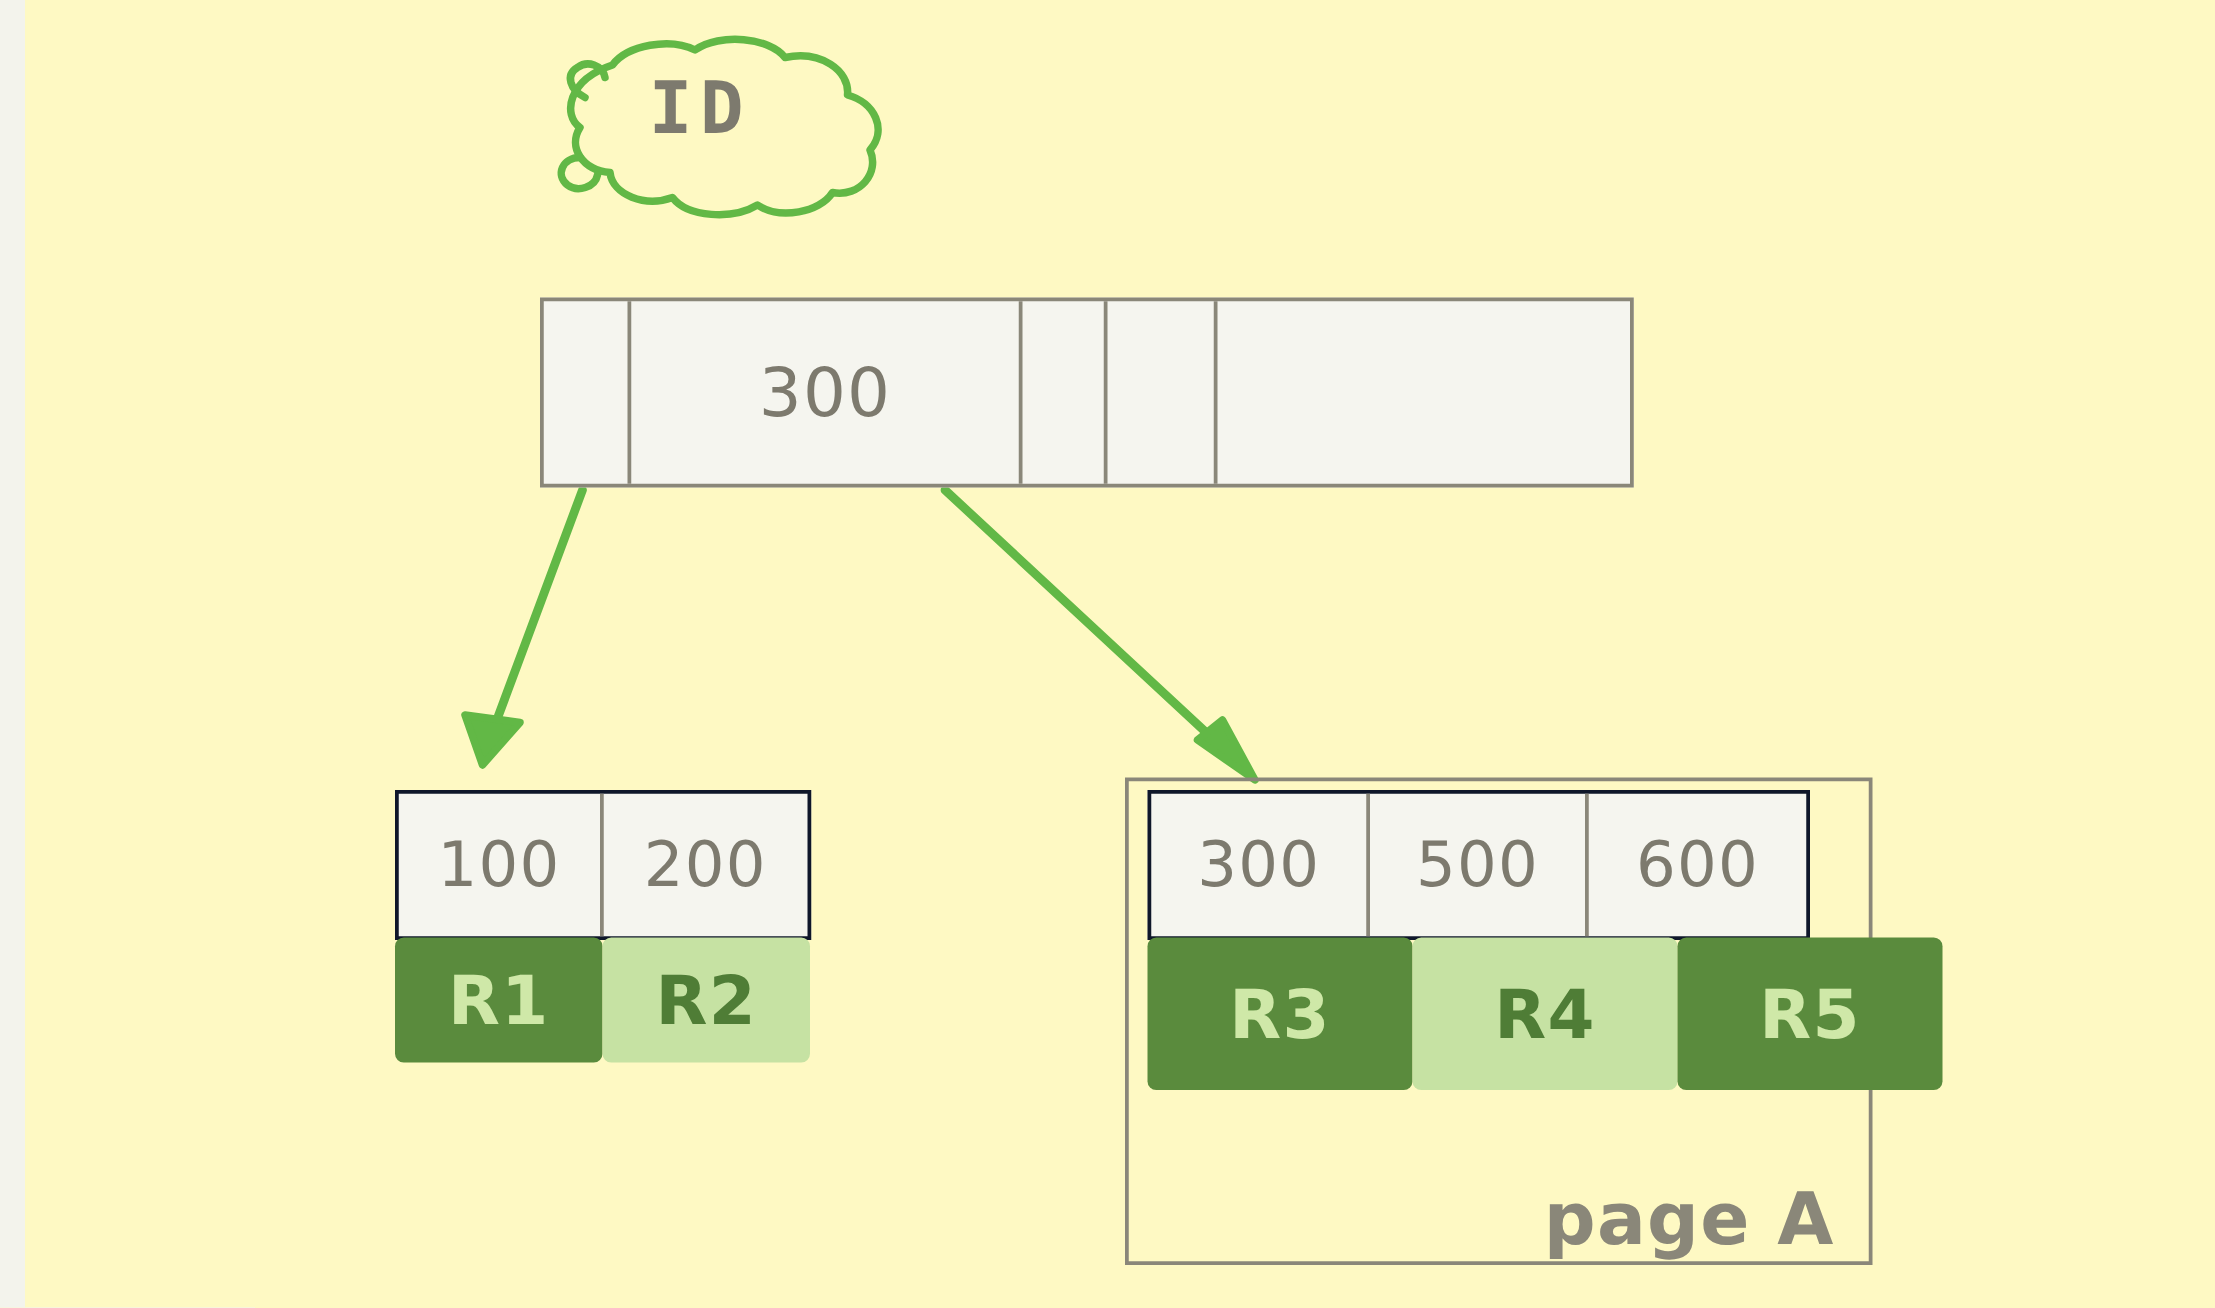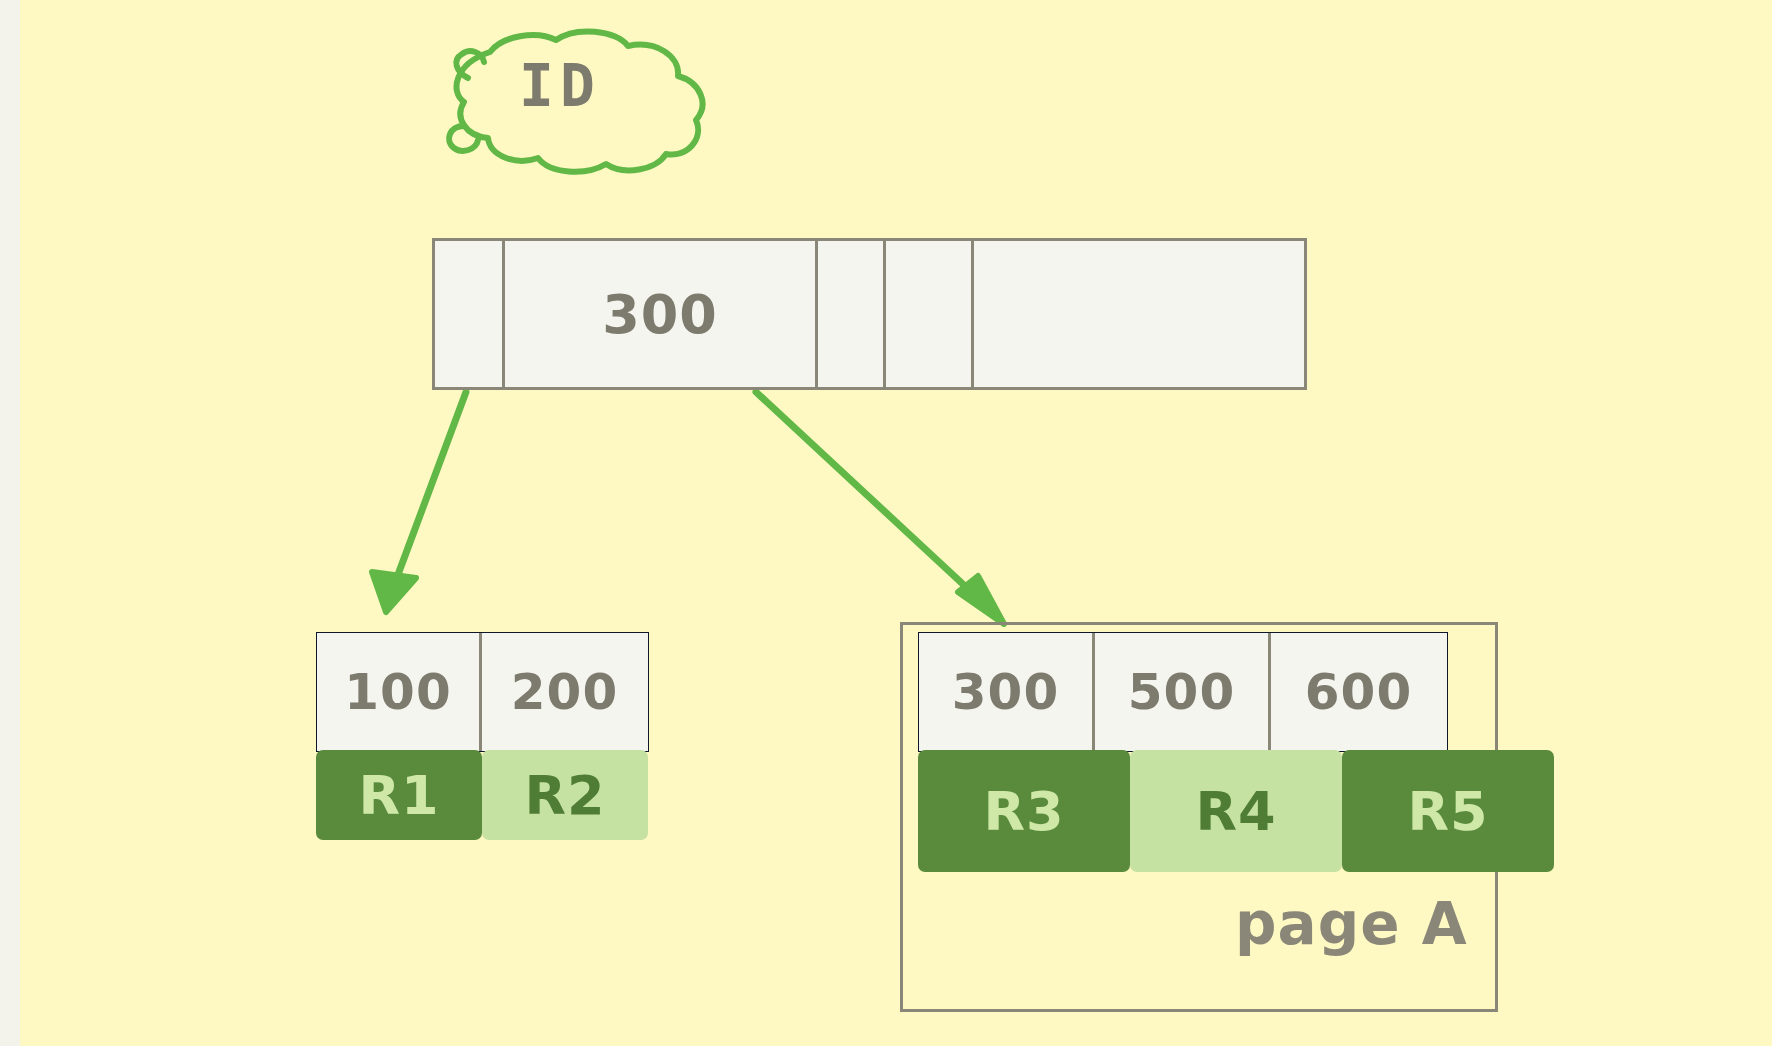"300" .cell { font-weight: 700 -> 400 }
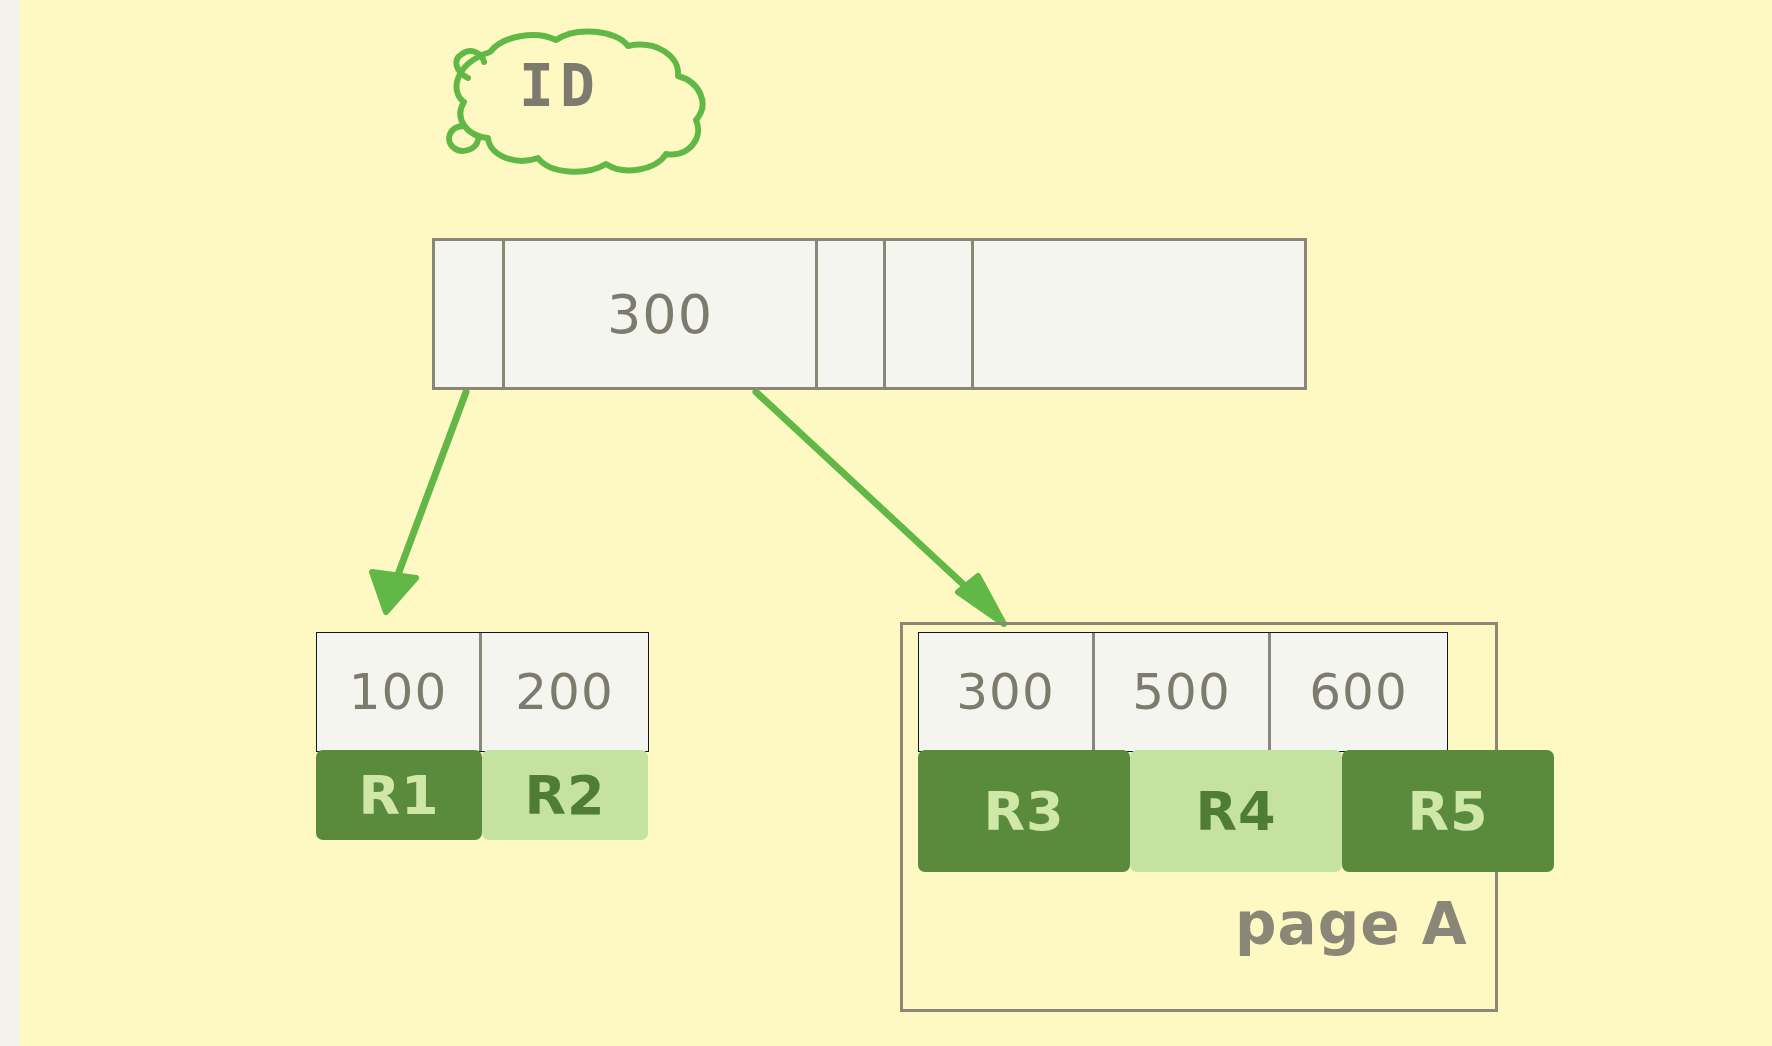"100" .leaf-keys { border: 1px solid #0f172a -> 3px solid #0f172a }
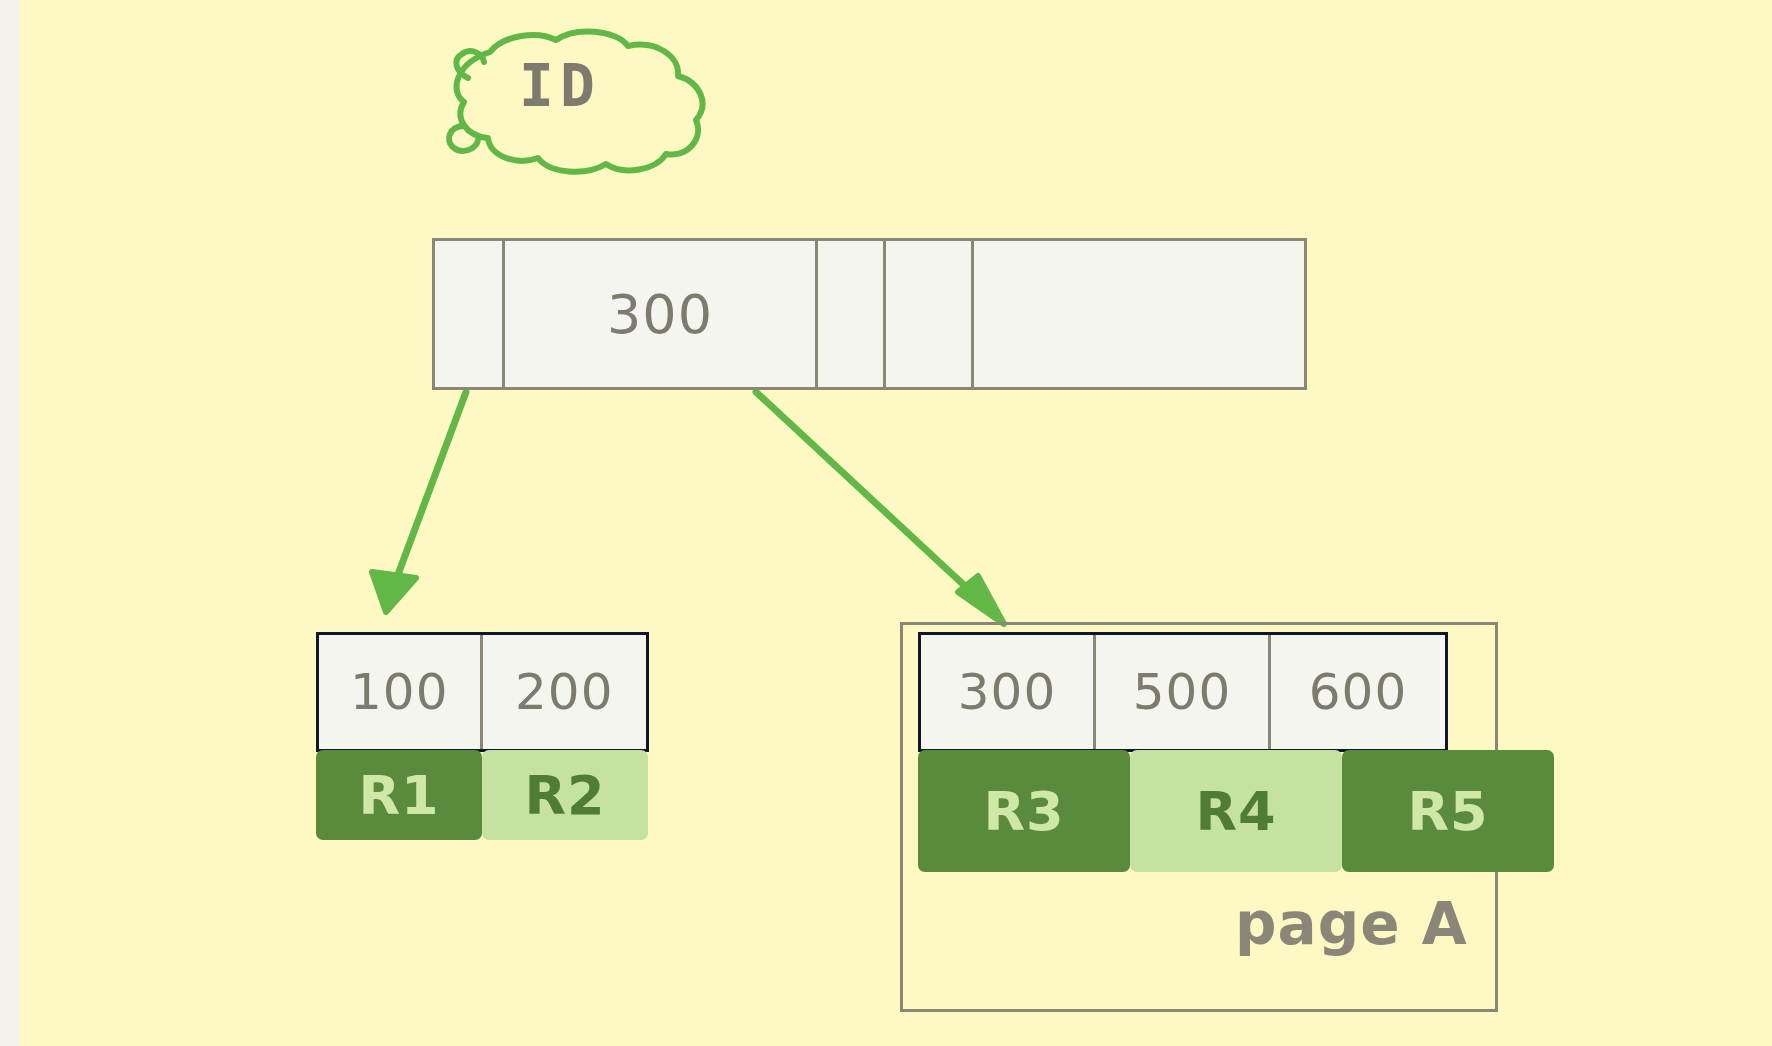"R1" #leaf-left-recs .rec { height: 90px -> 100px }
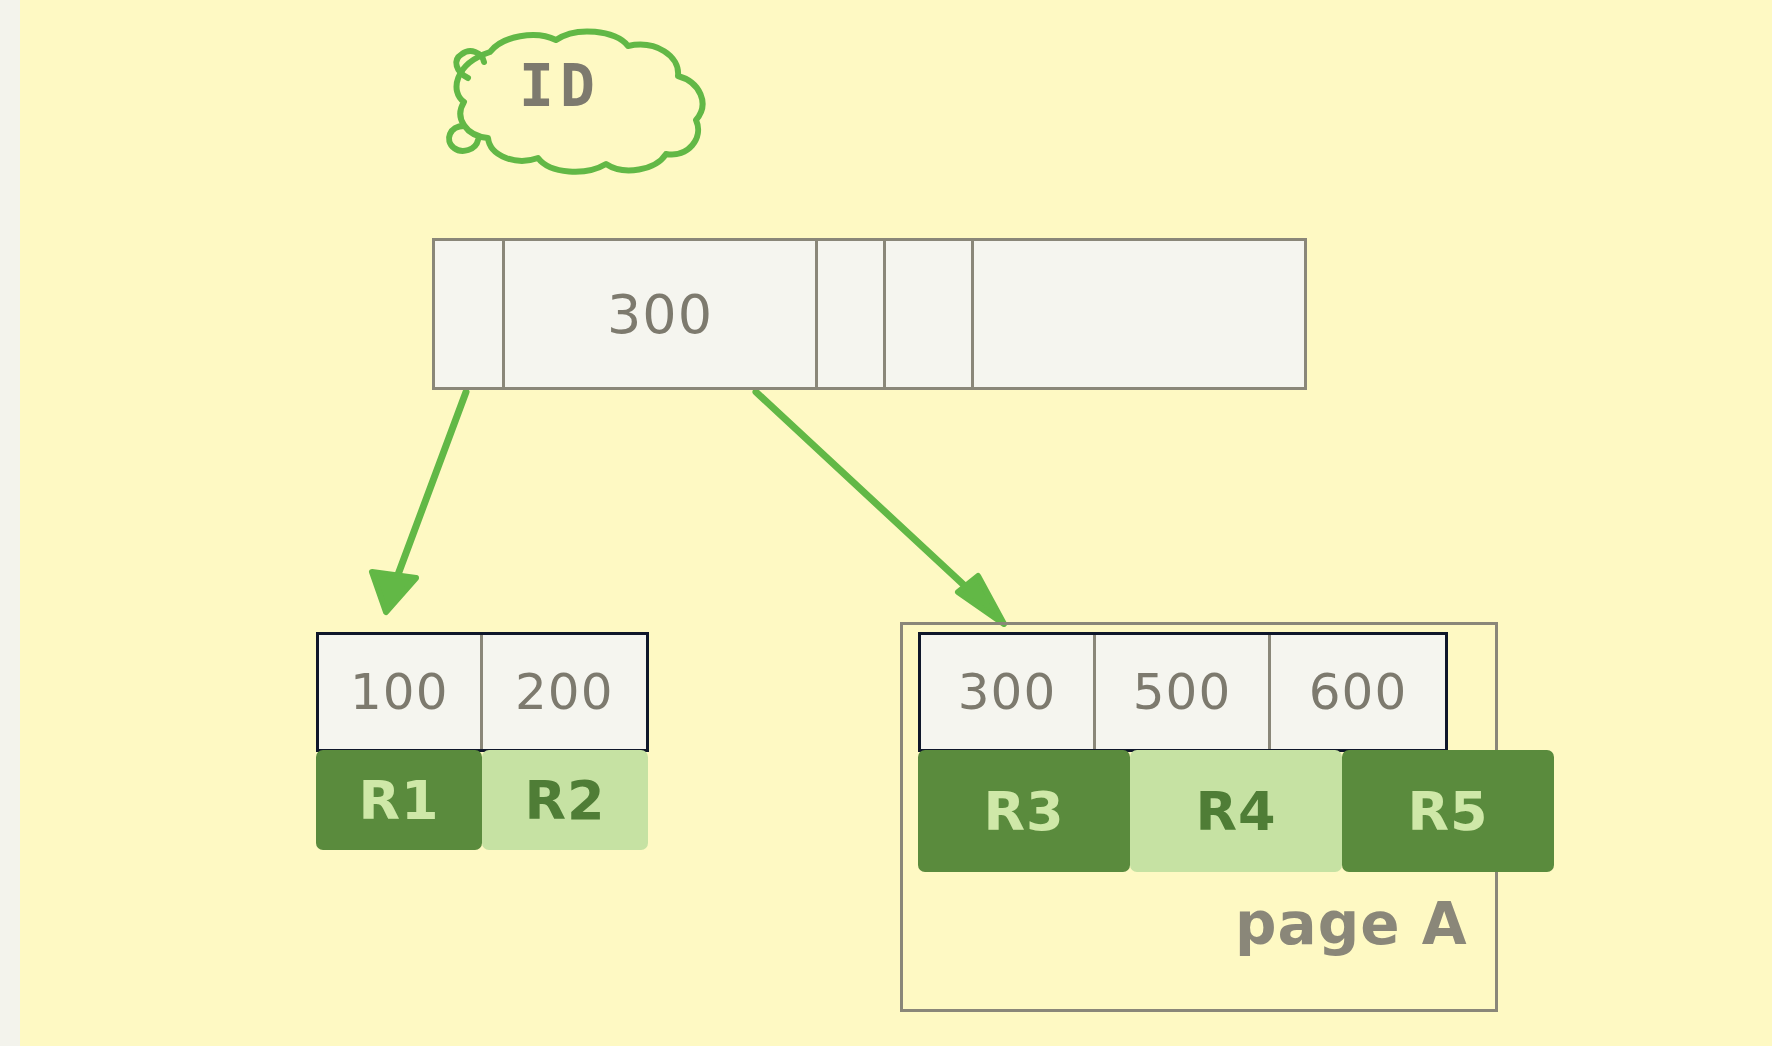"page A" #page-a-label { top: 890px -> 941px }
